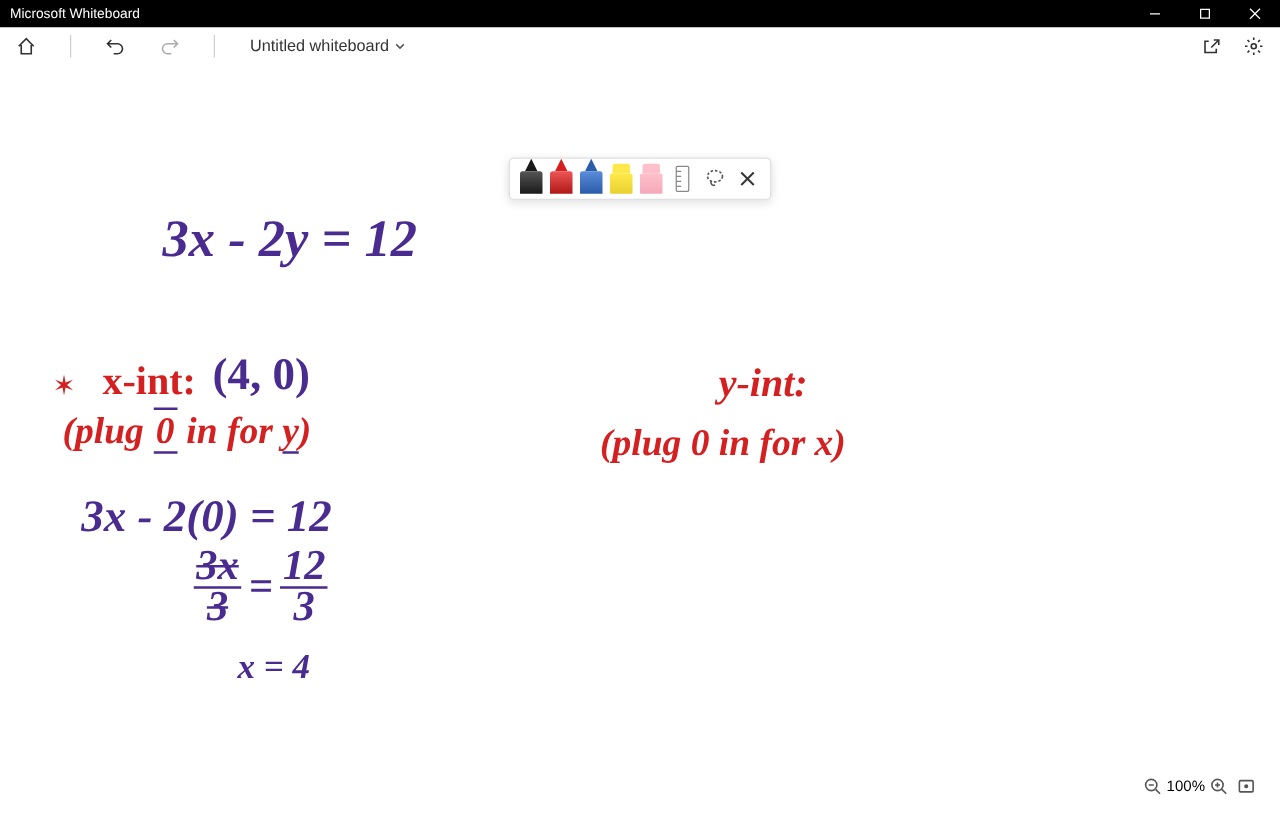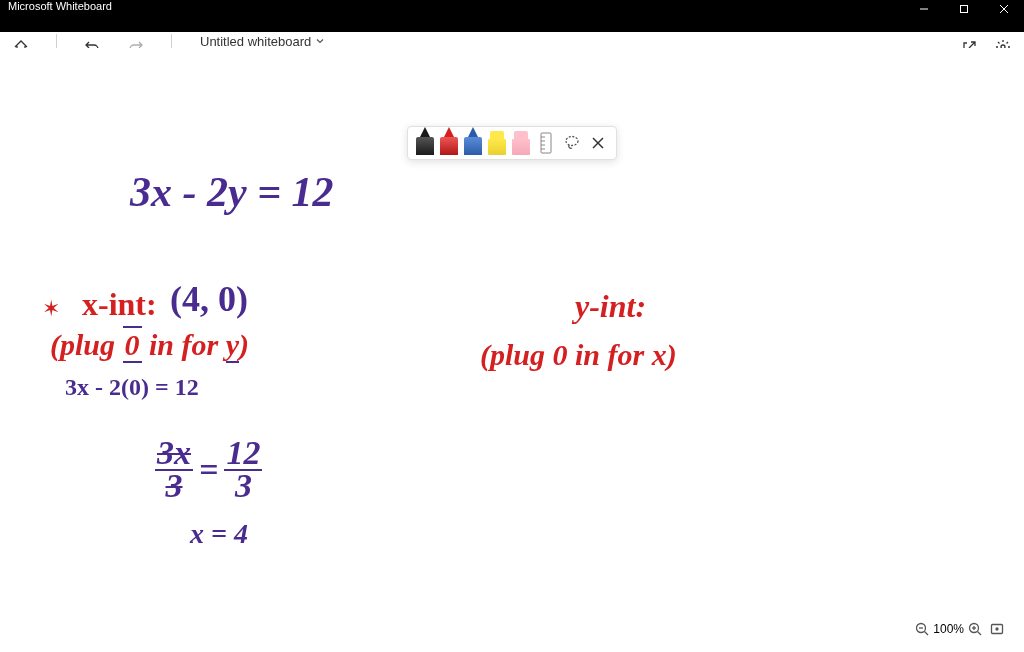"Microsoft Whiteboard" .titlebar { align-items: none -> center; height: 32px -> 22px }
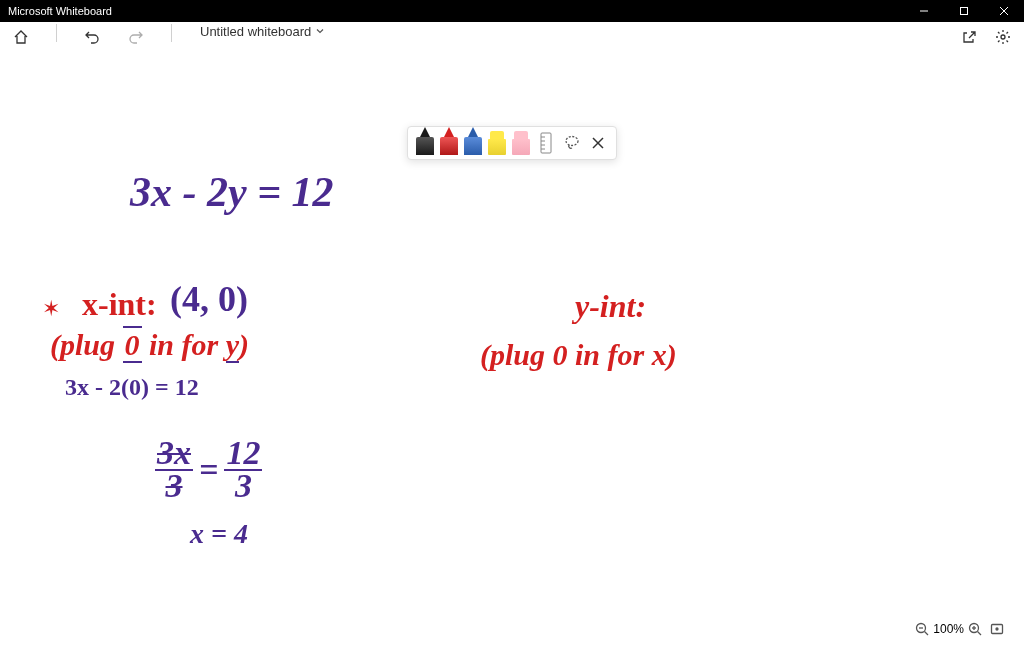"Untitled whiteboard" .toolbar-left { align-items: flex-start -> center }
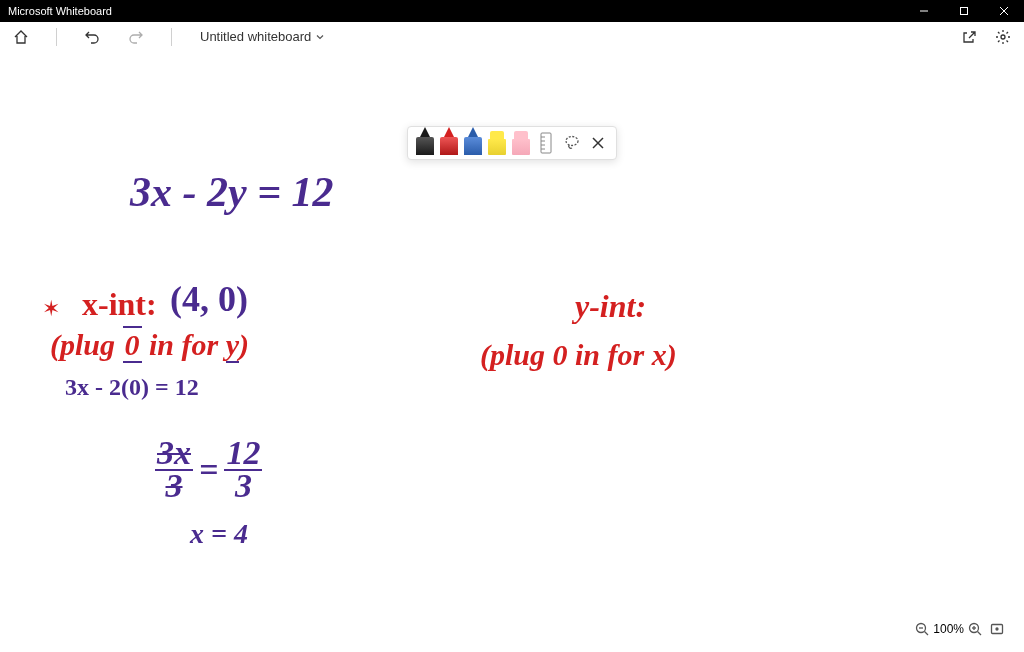"3x - 2(0) = 12" div.handwriting { font-size: 24px -> 36px; font-style: none -> italic; top: 326px -> 344px }
